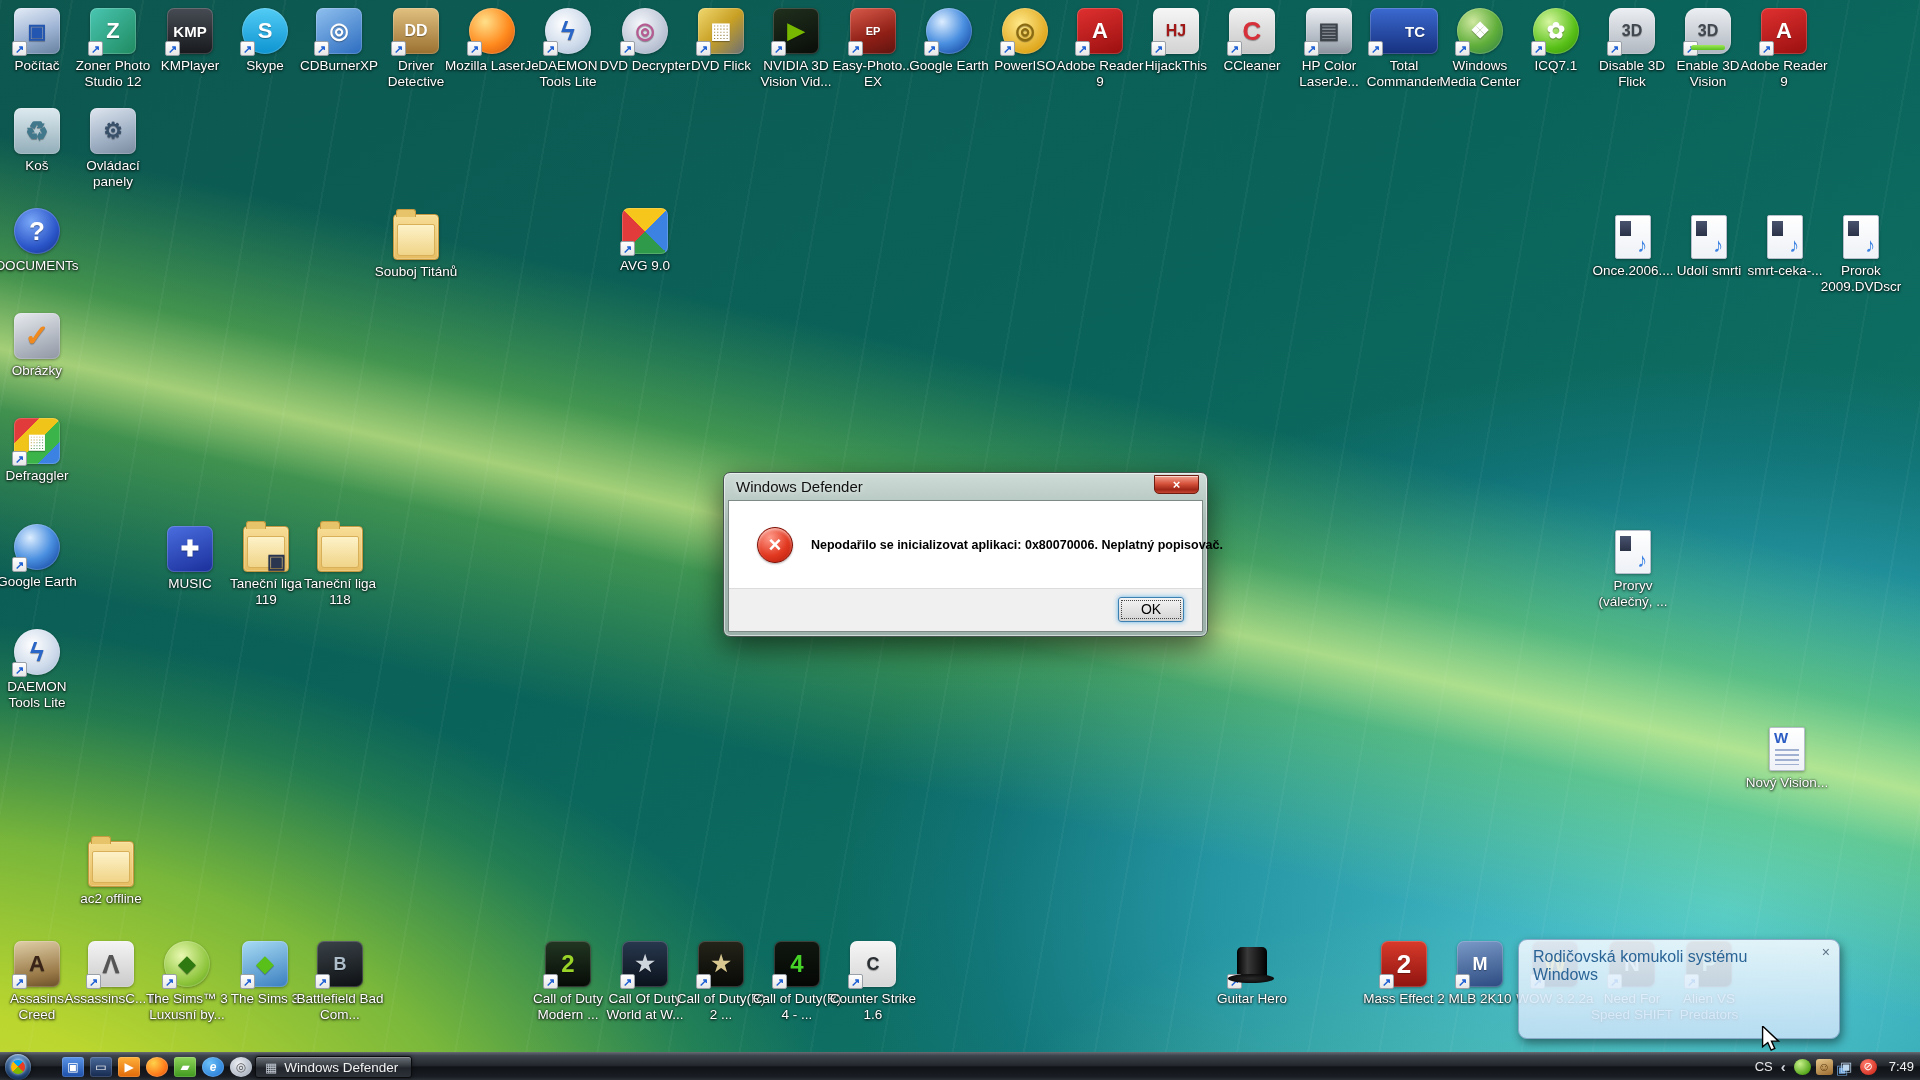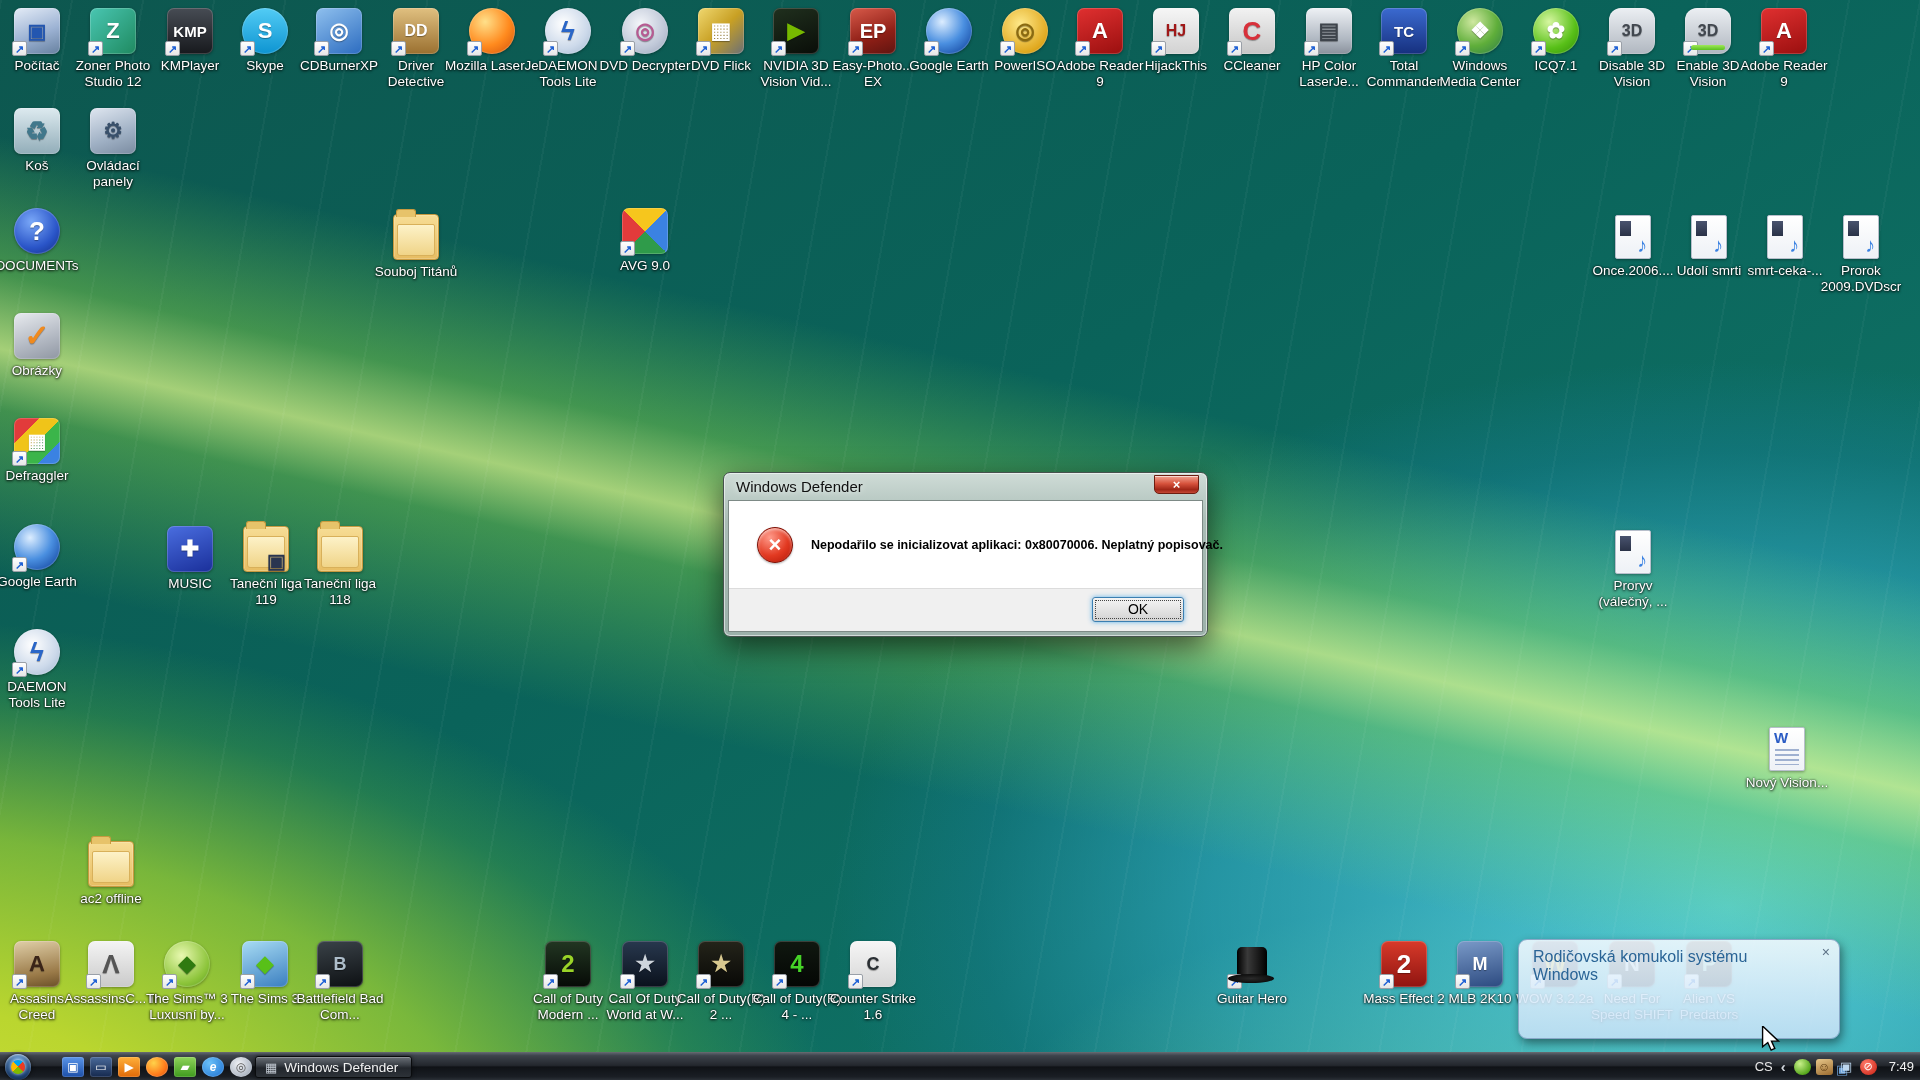"EP" .art-easyphoto .ic-glyph { font-size: 20px -> 11px }
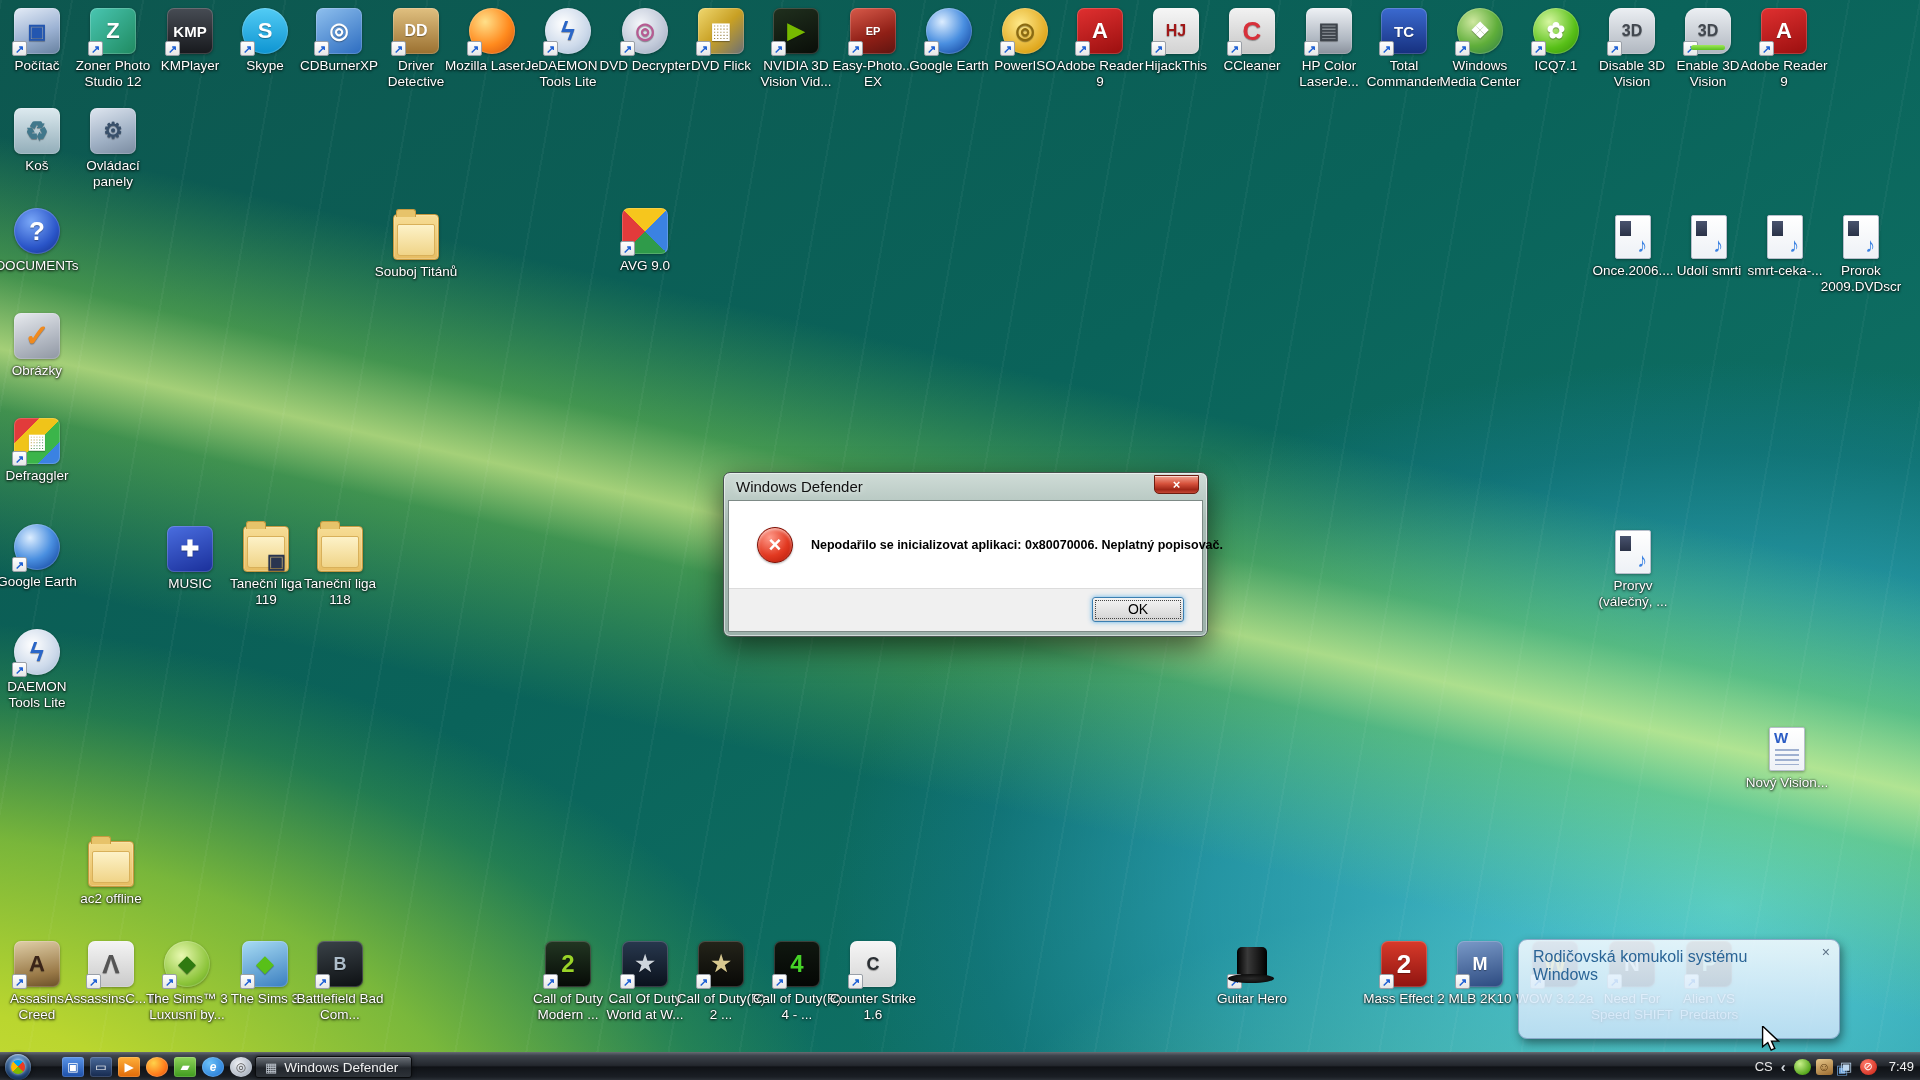"TC" .art-tc .ic-art { padding-left: none -> 22px }
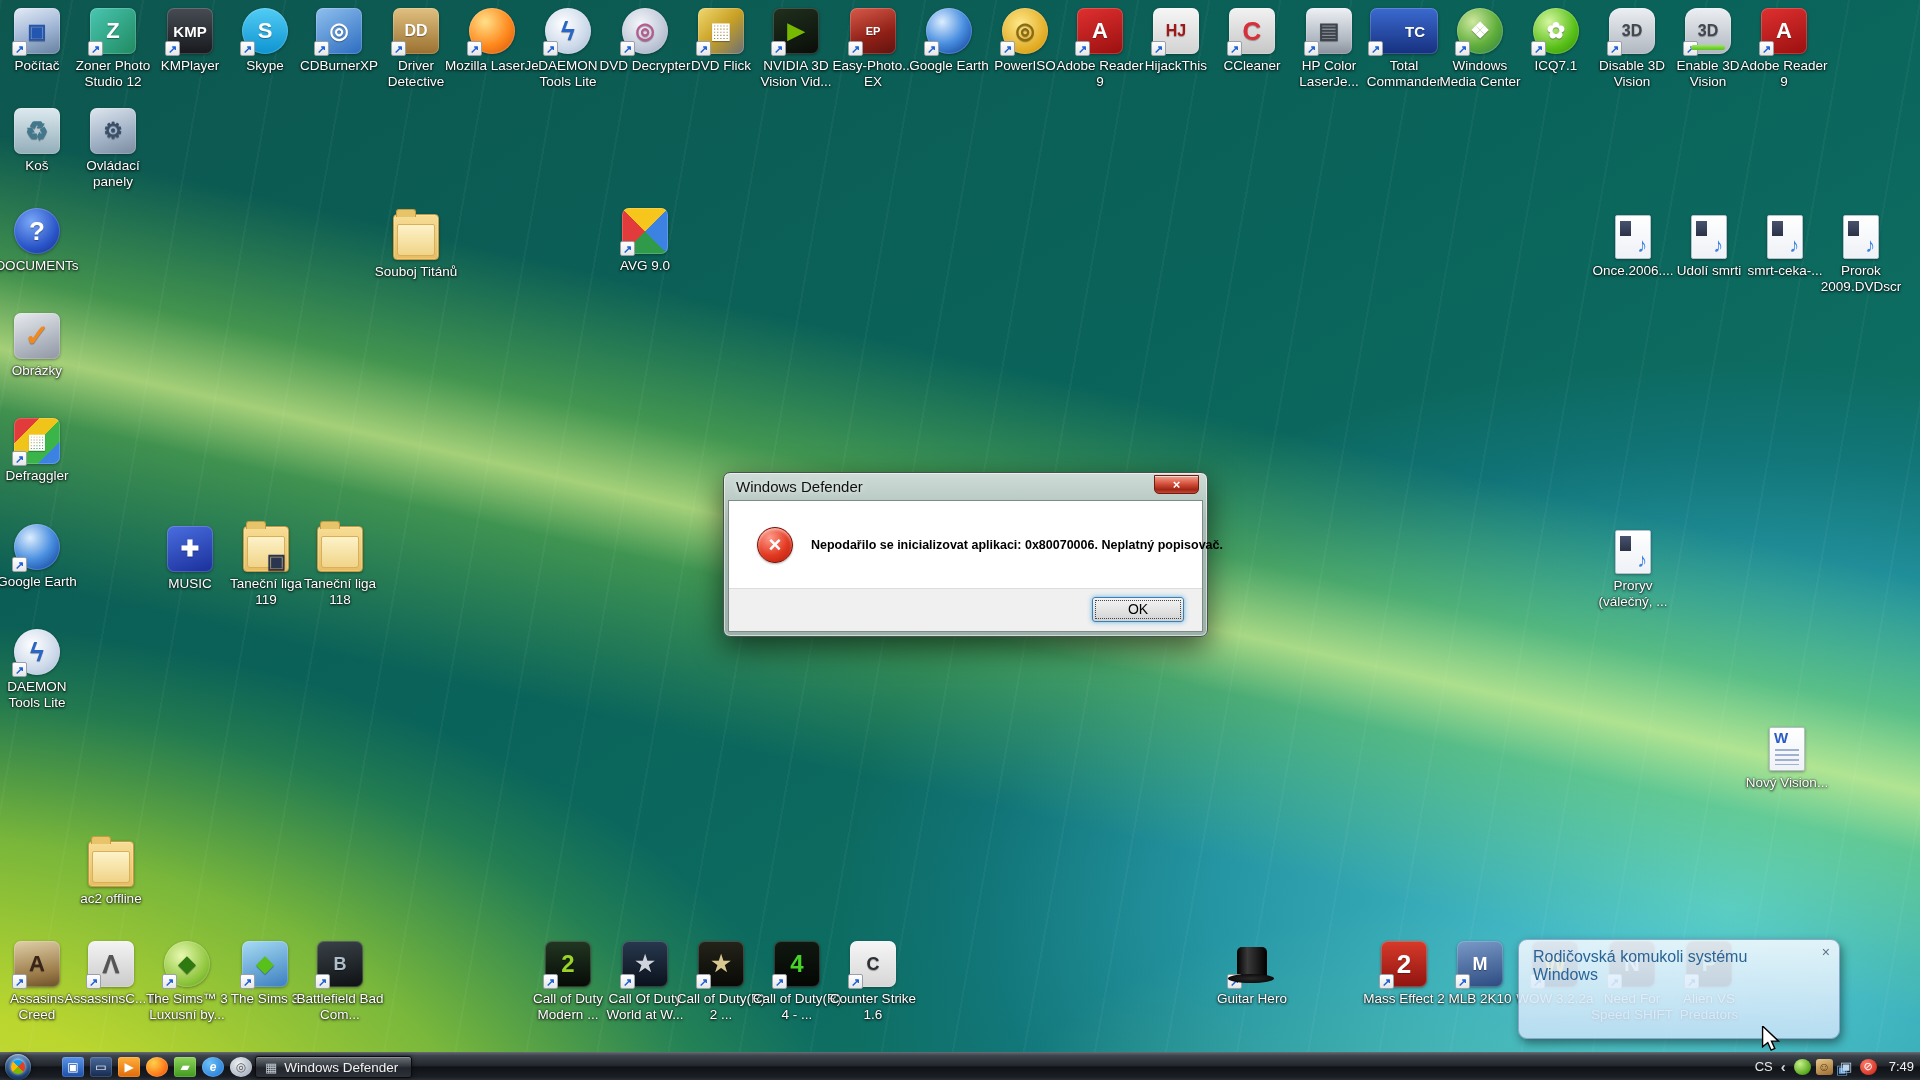"Disable 3D Vision" div.ic-label { text: Vision -> Flick }
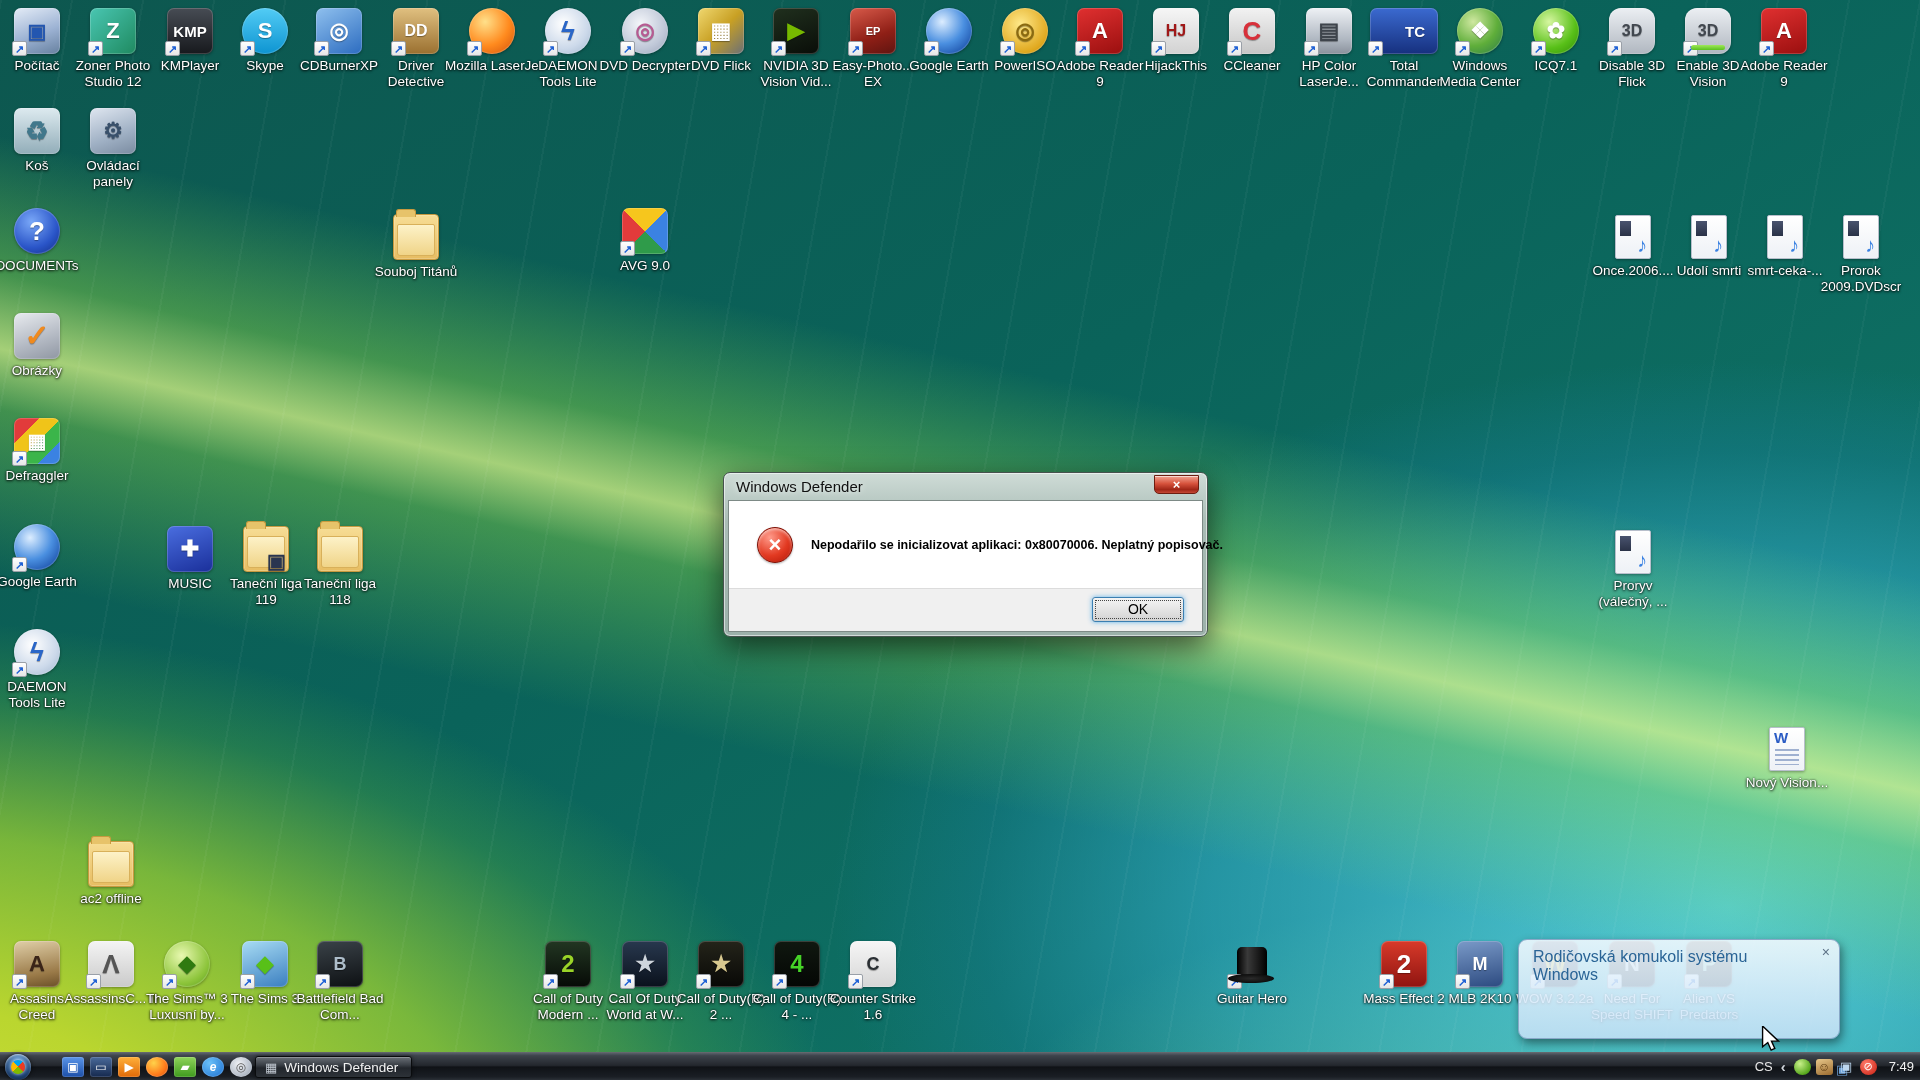"OK" .ok-btn { width: 92px -> 66px }
